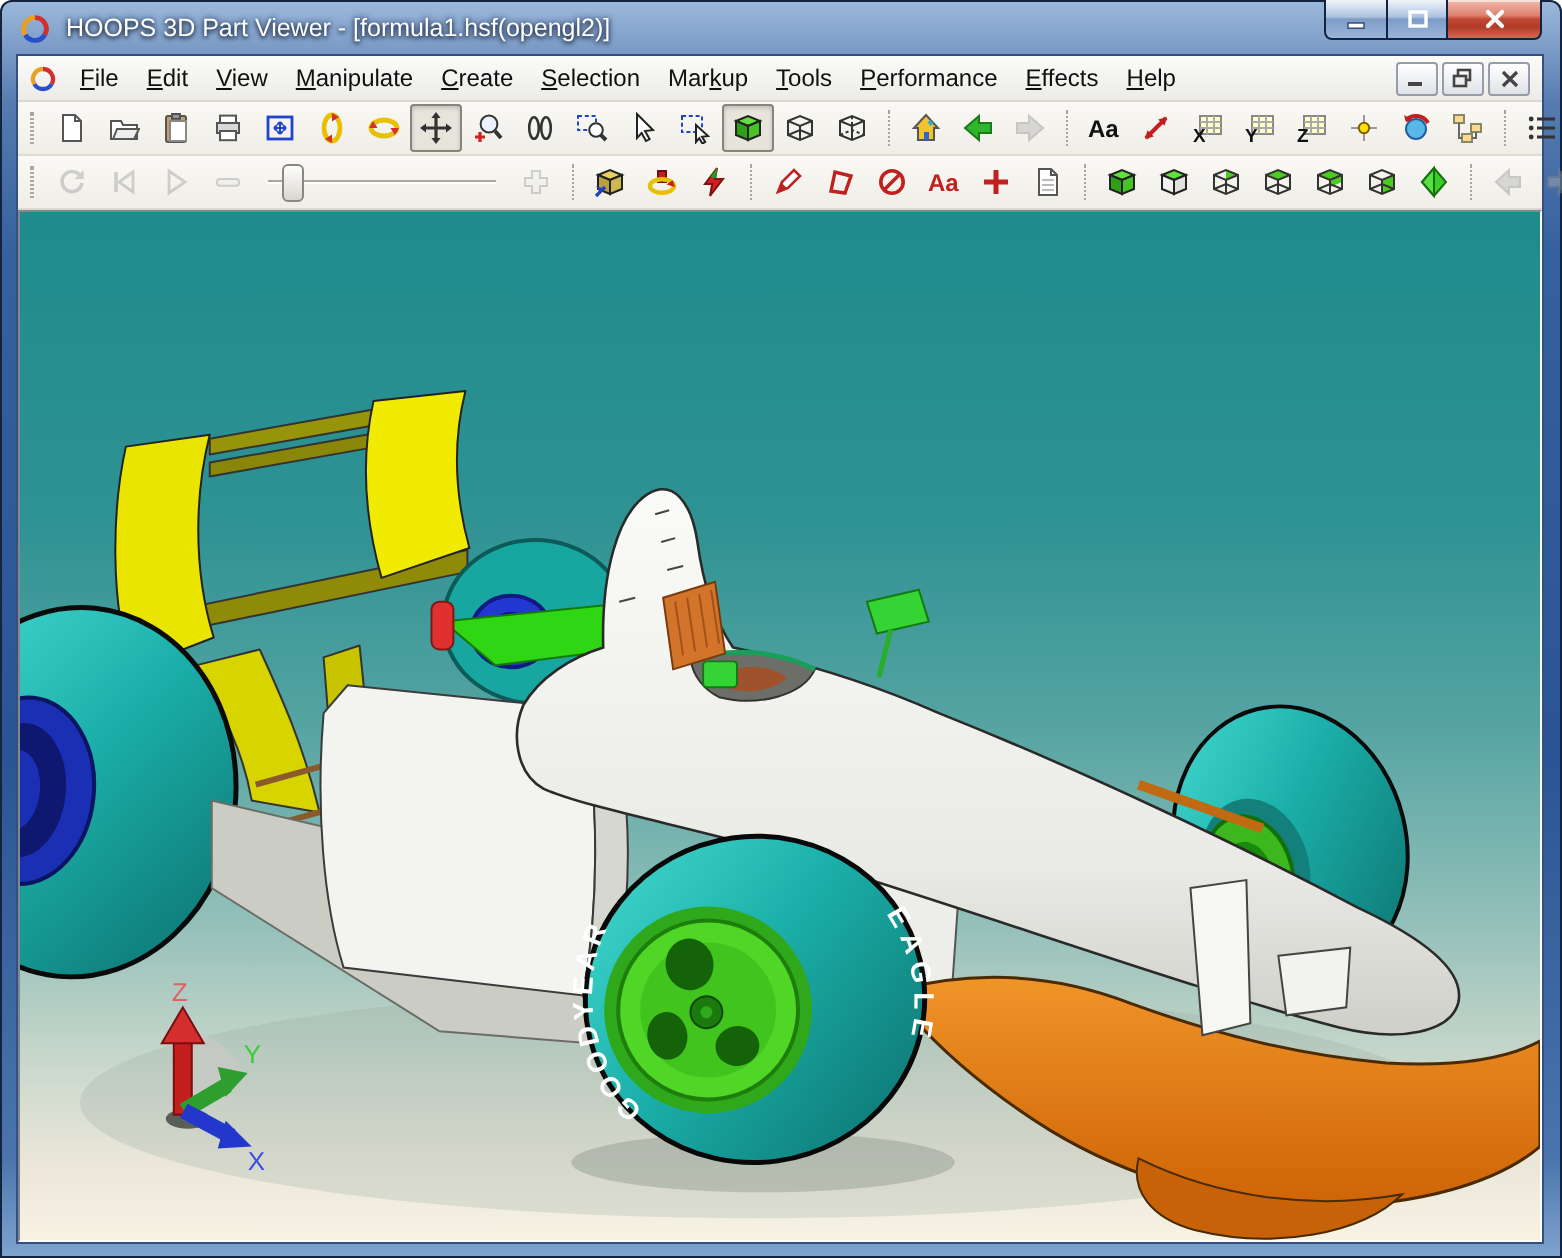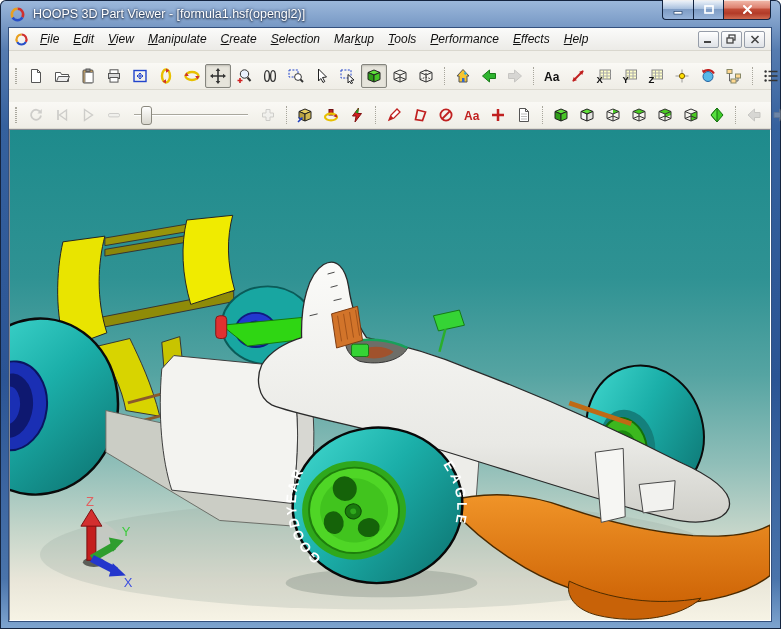"File" .menu-item { font-style: italic -> none }
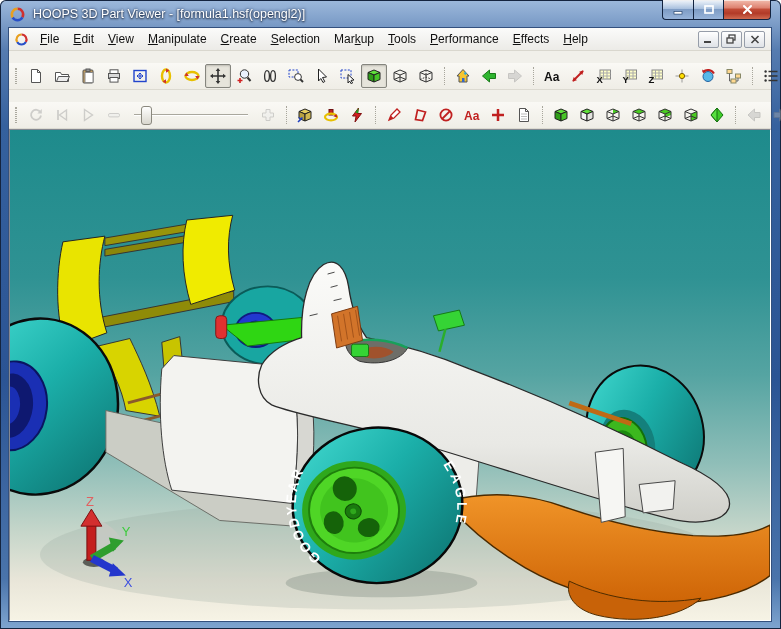"Aa" .toolbar { margin-top: 12px -> none }
